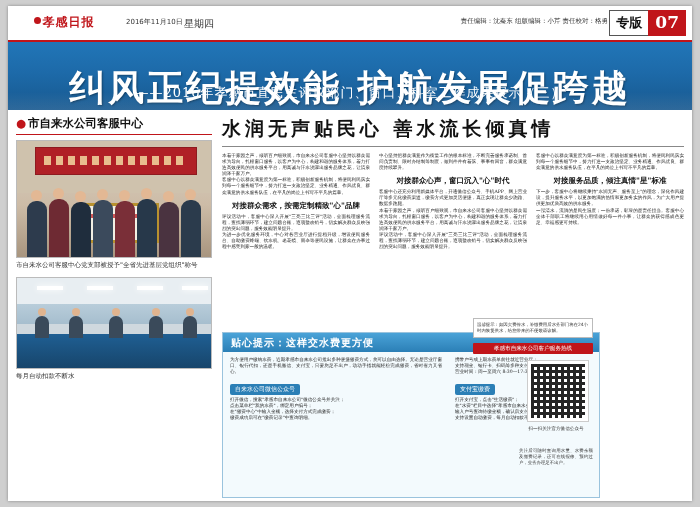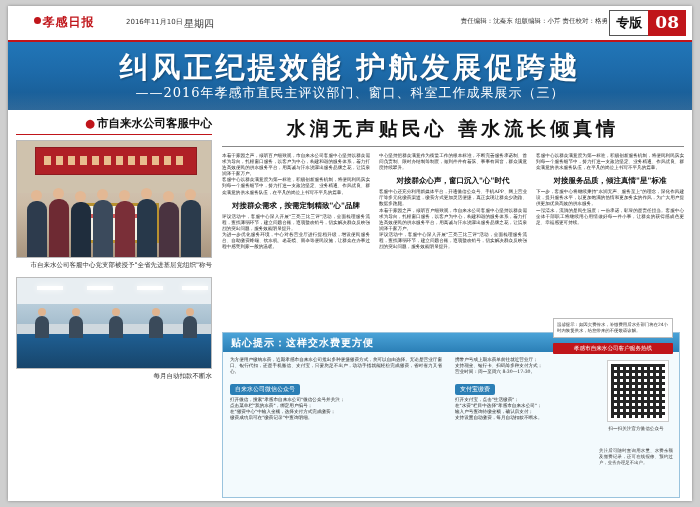"08" div.num { text: 08 -> 07 }
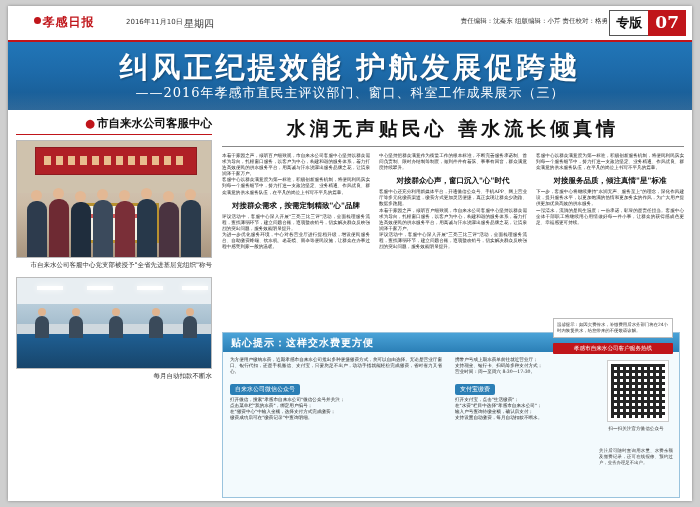"纠风正纪提效能 护航发展促跨越" .h1 { font-size: 29px -> 36px; top: 6px -> 22px }
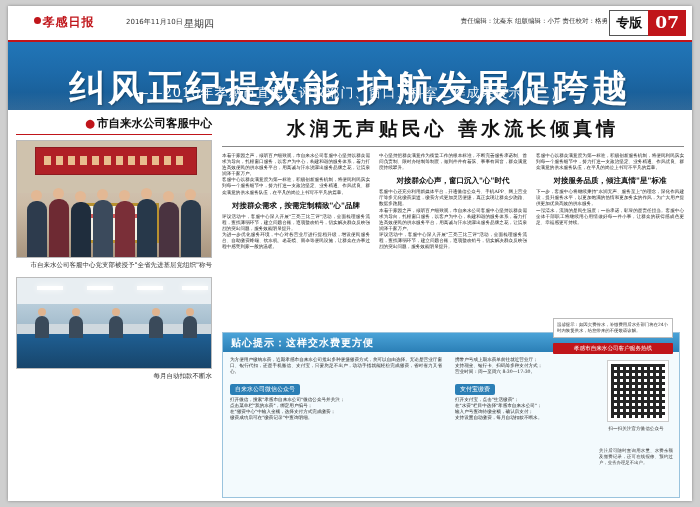"● 市自来水公司客服中心" .colL { text-align: right -> none }
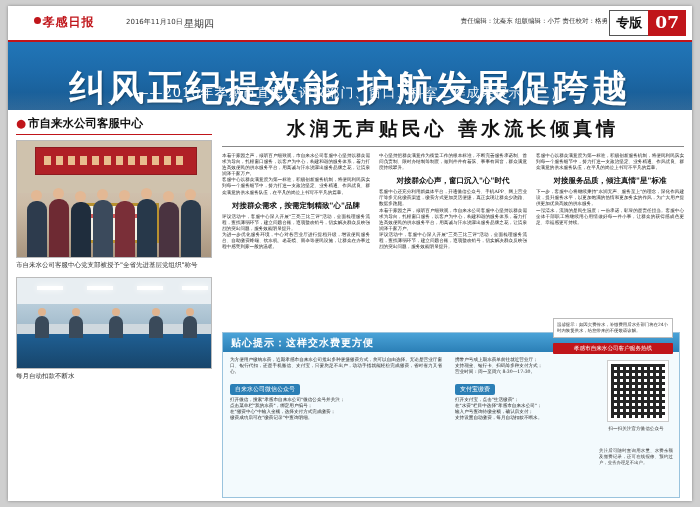"水润无声贴民心 善水流长倾真情" .artTitle { text-align: center -> none }
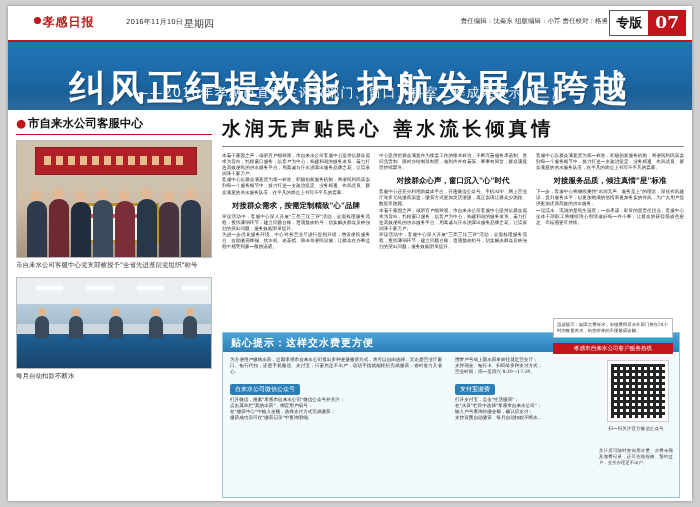"贴心提示：这样交水费更方便" .tipbox { width: 458px -> 378px }
